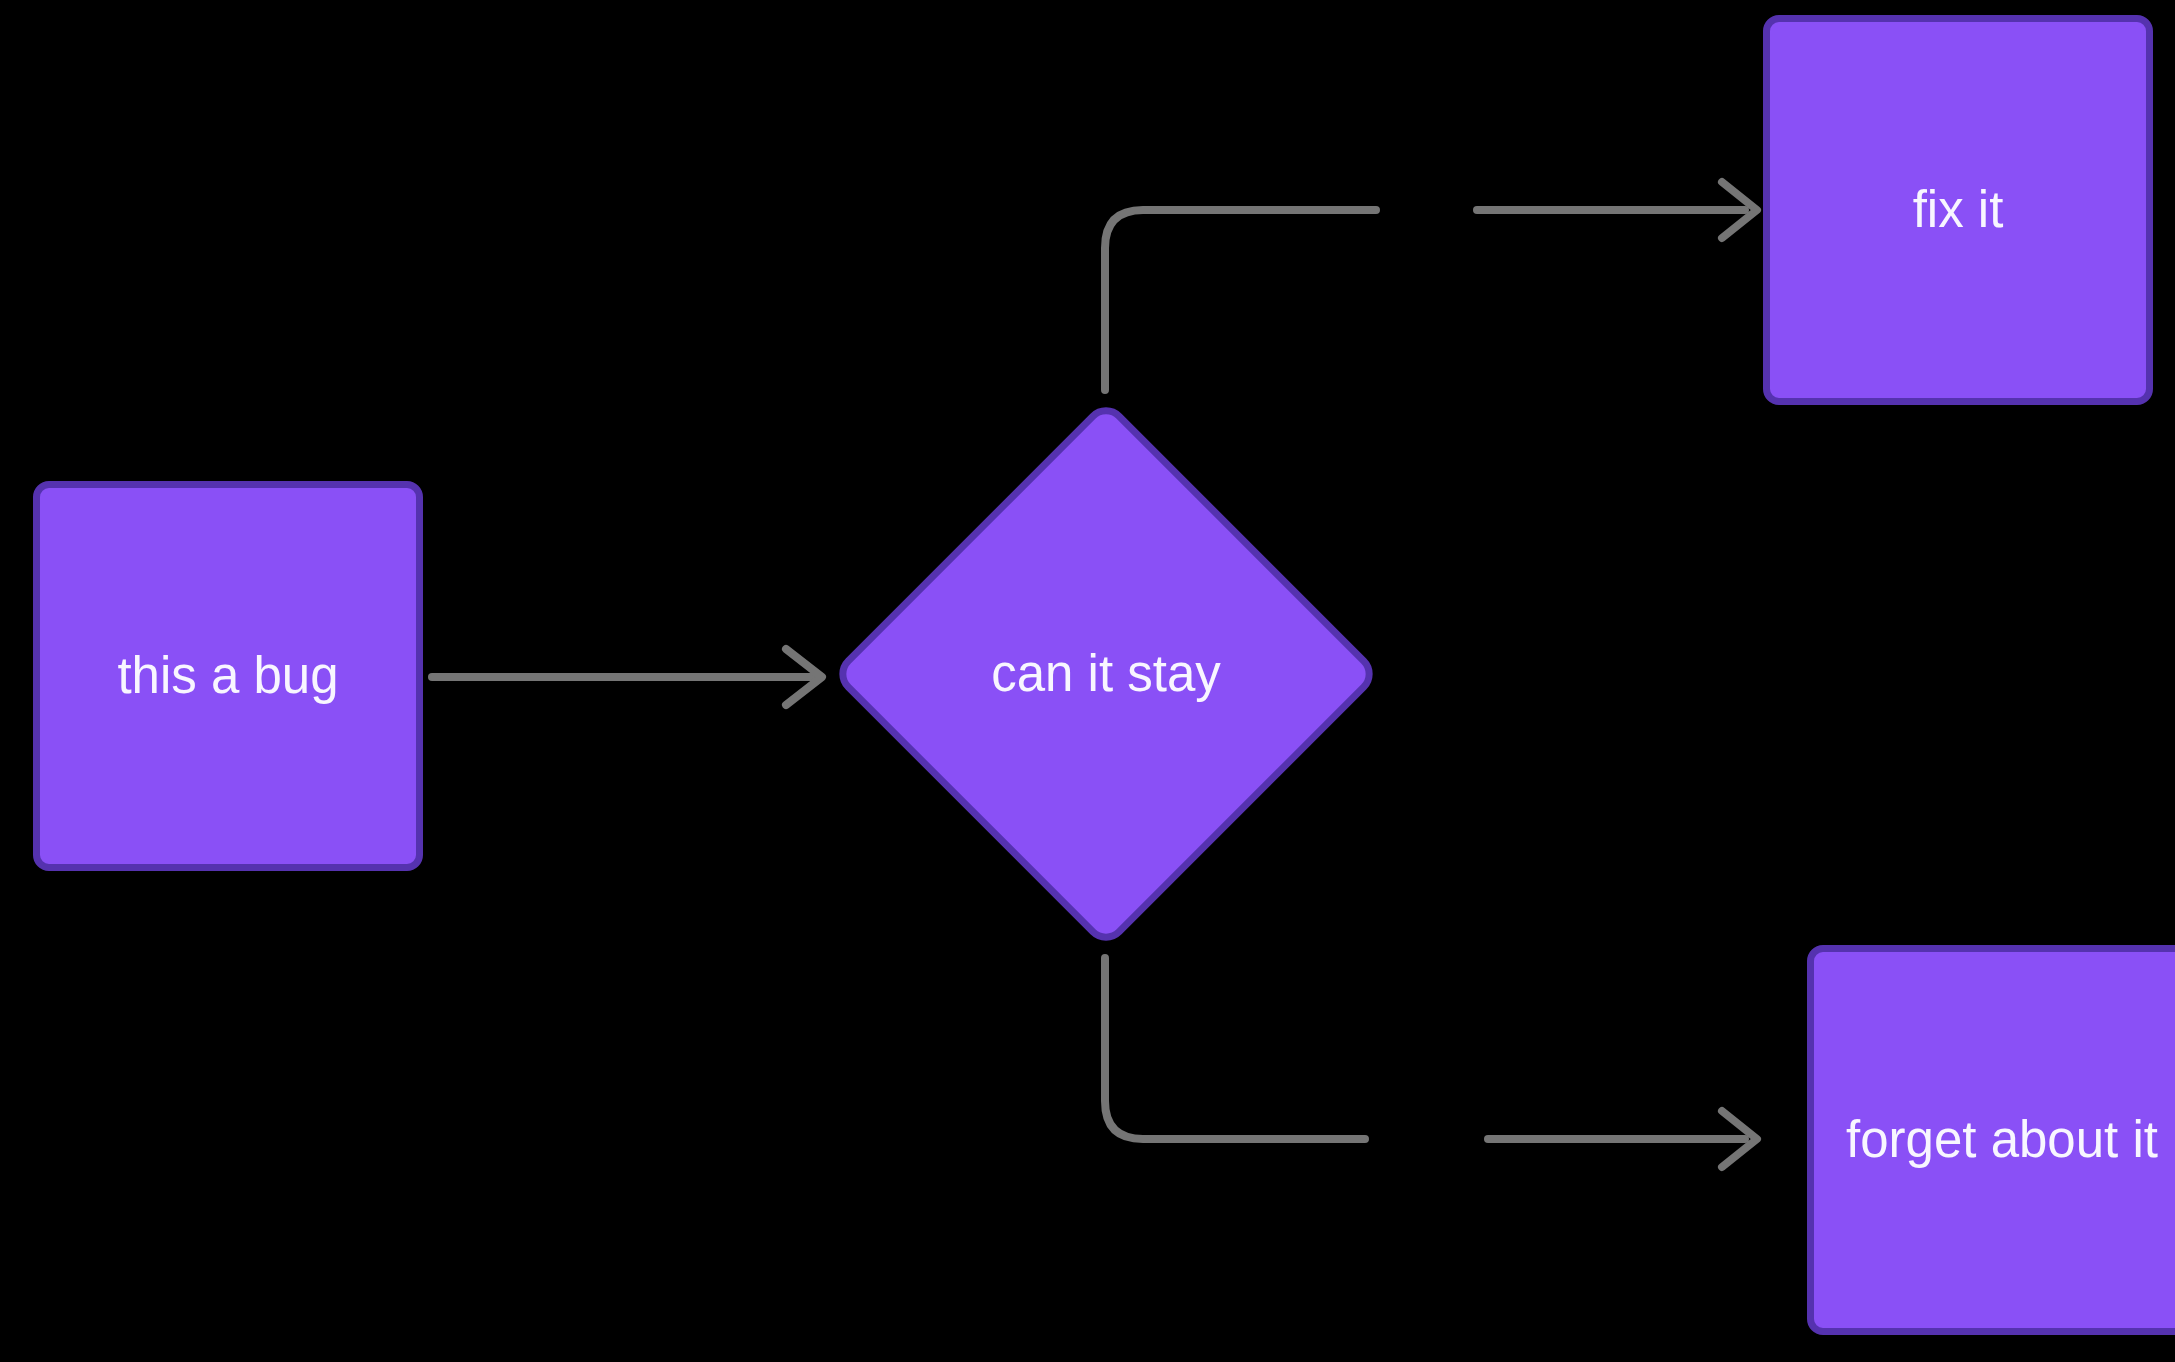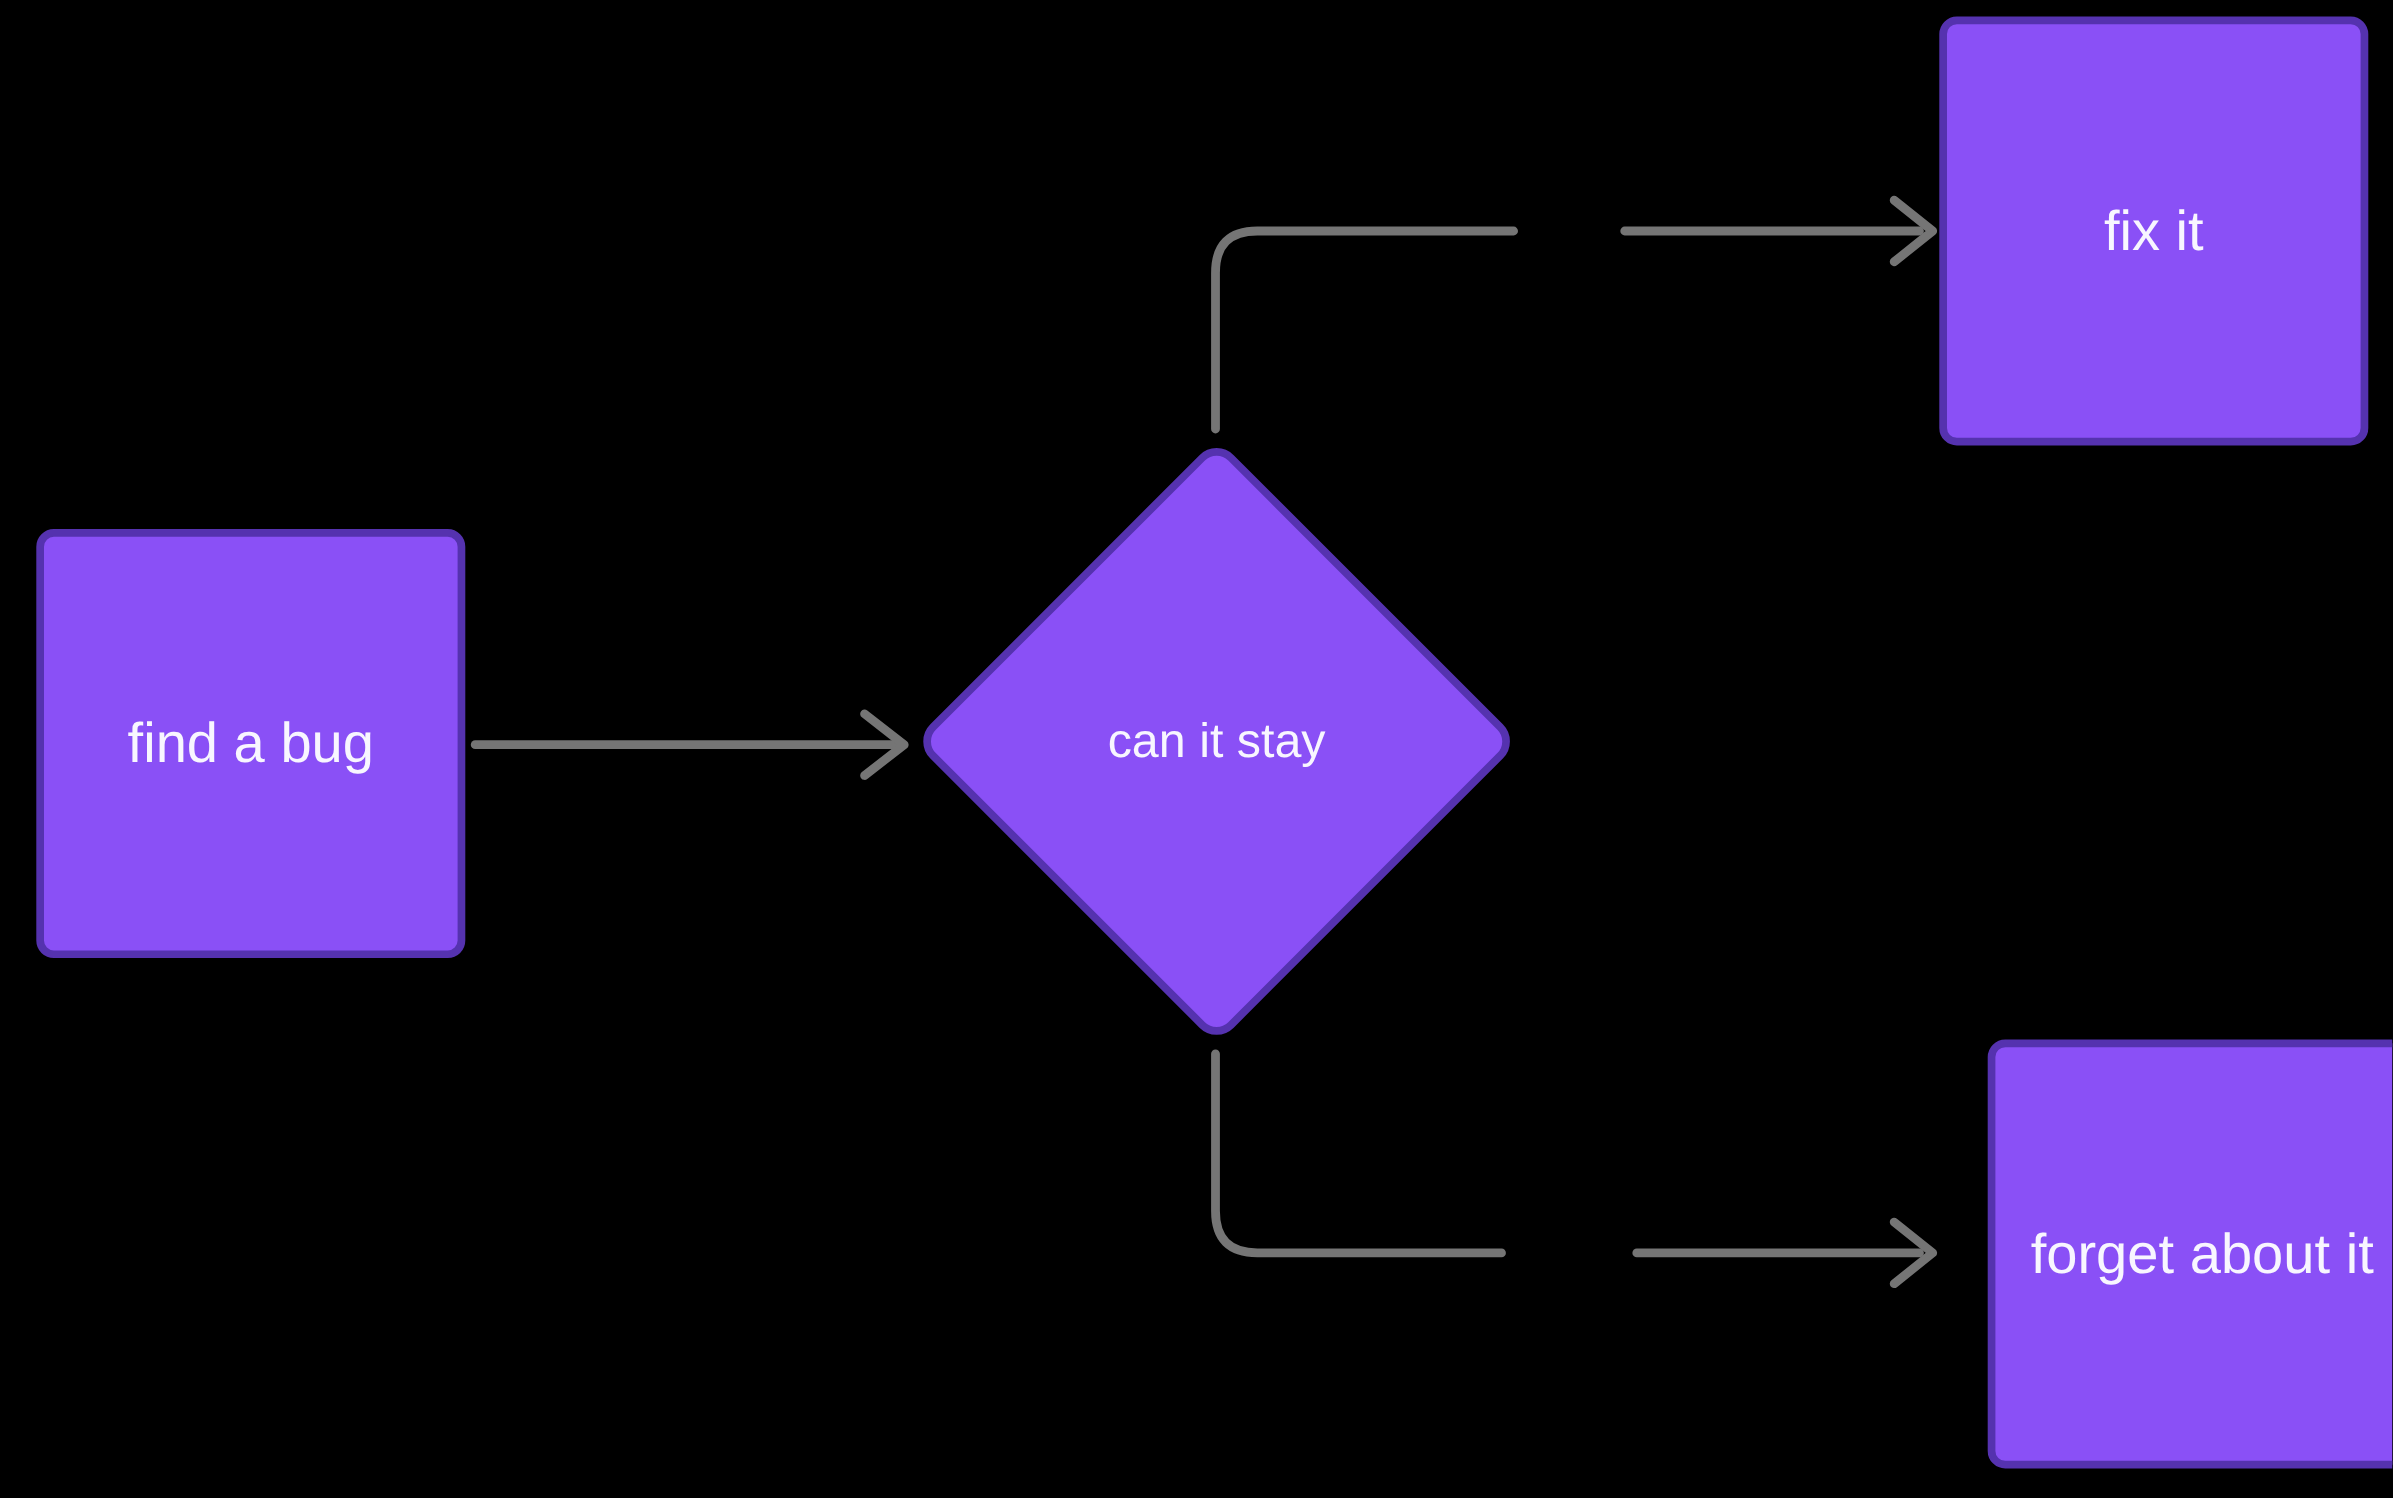"find a bug" span.node-label { text: find -> this }
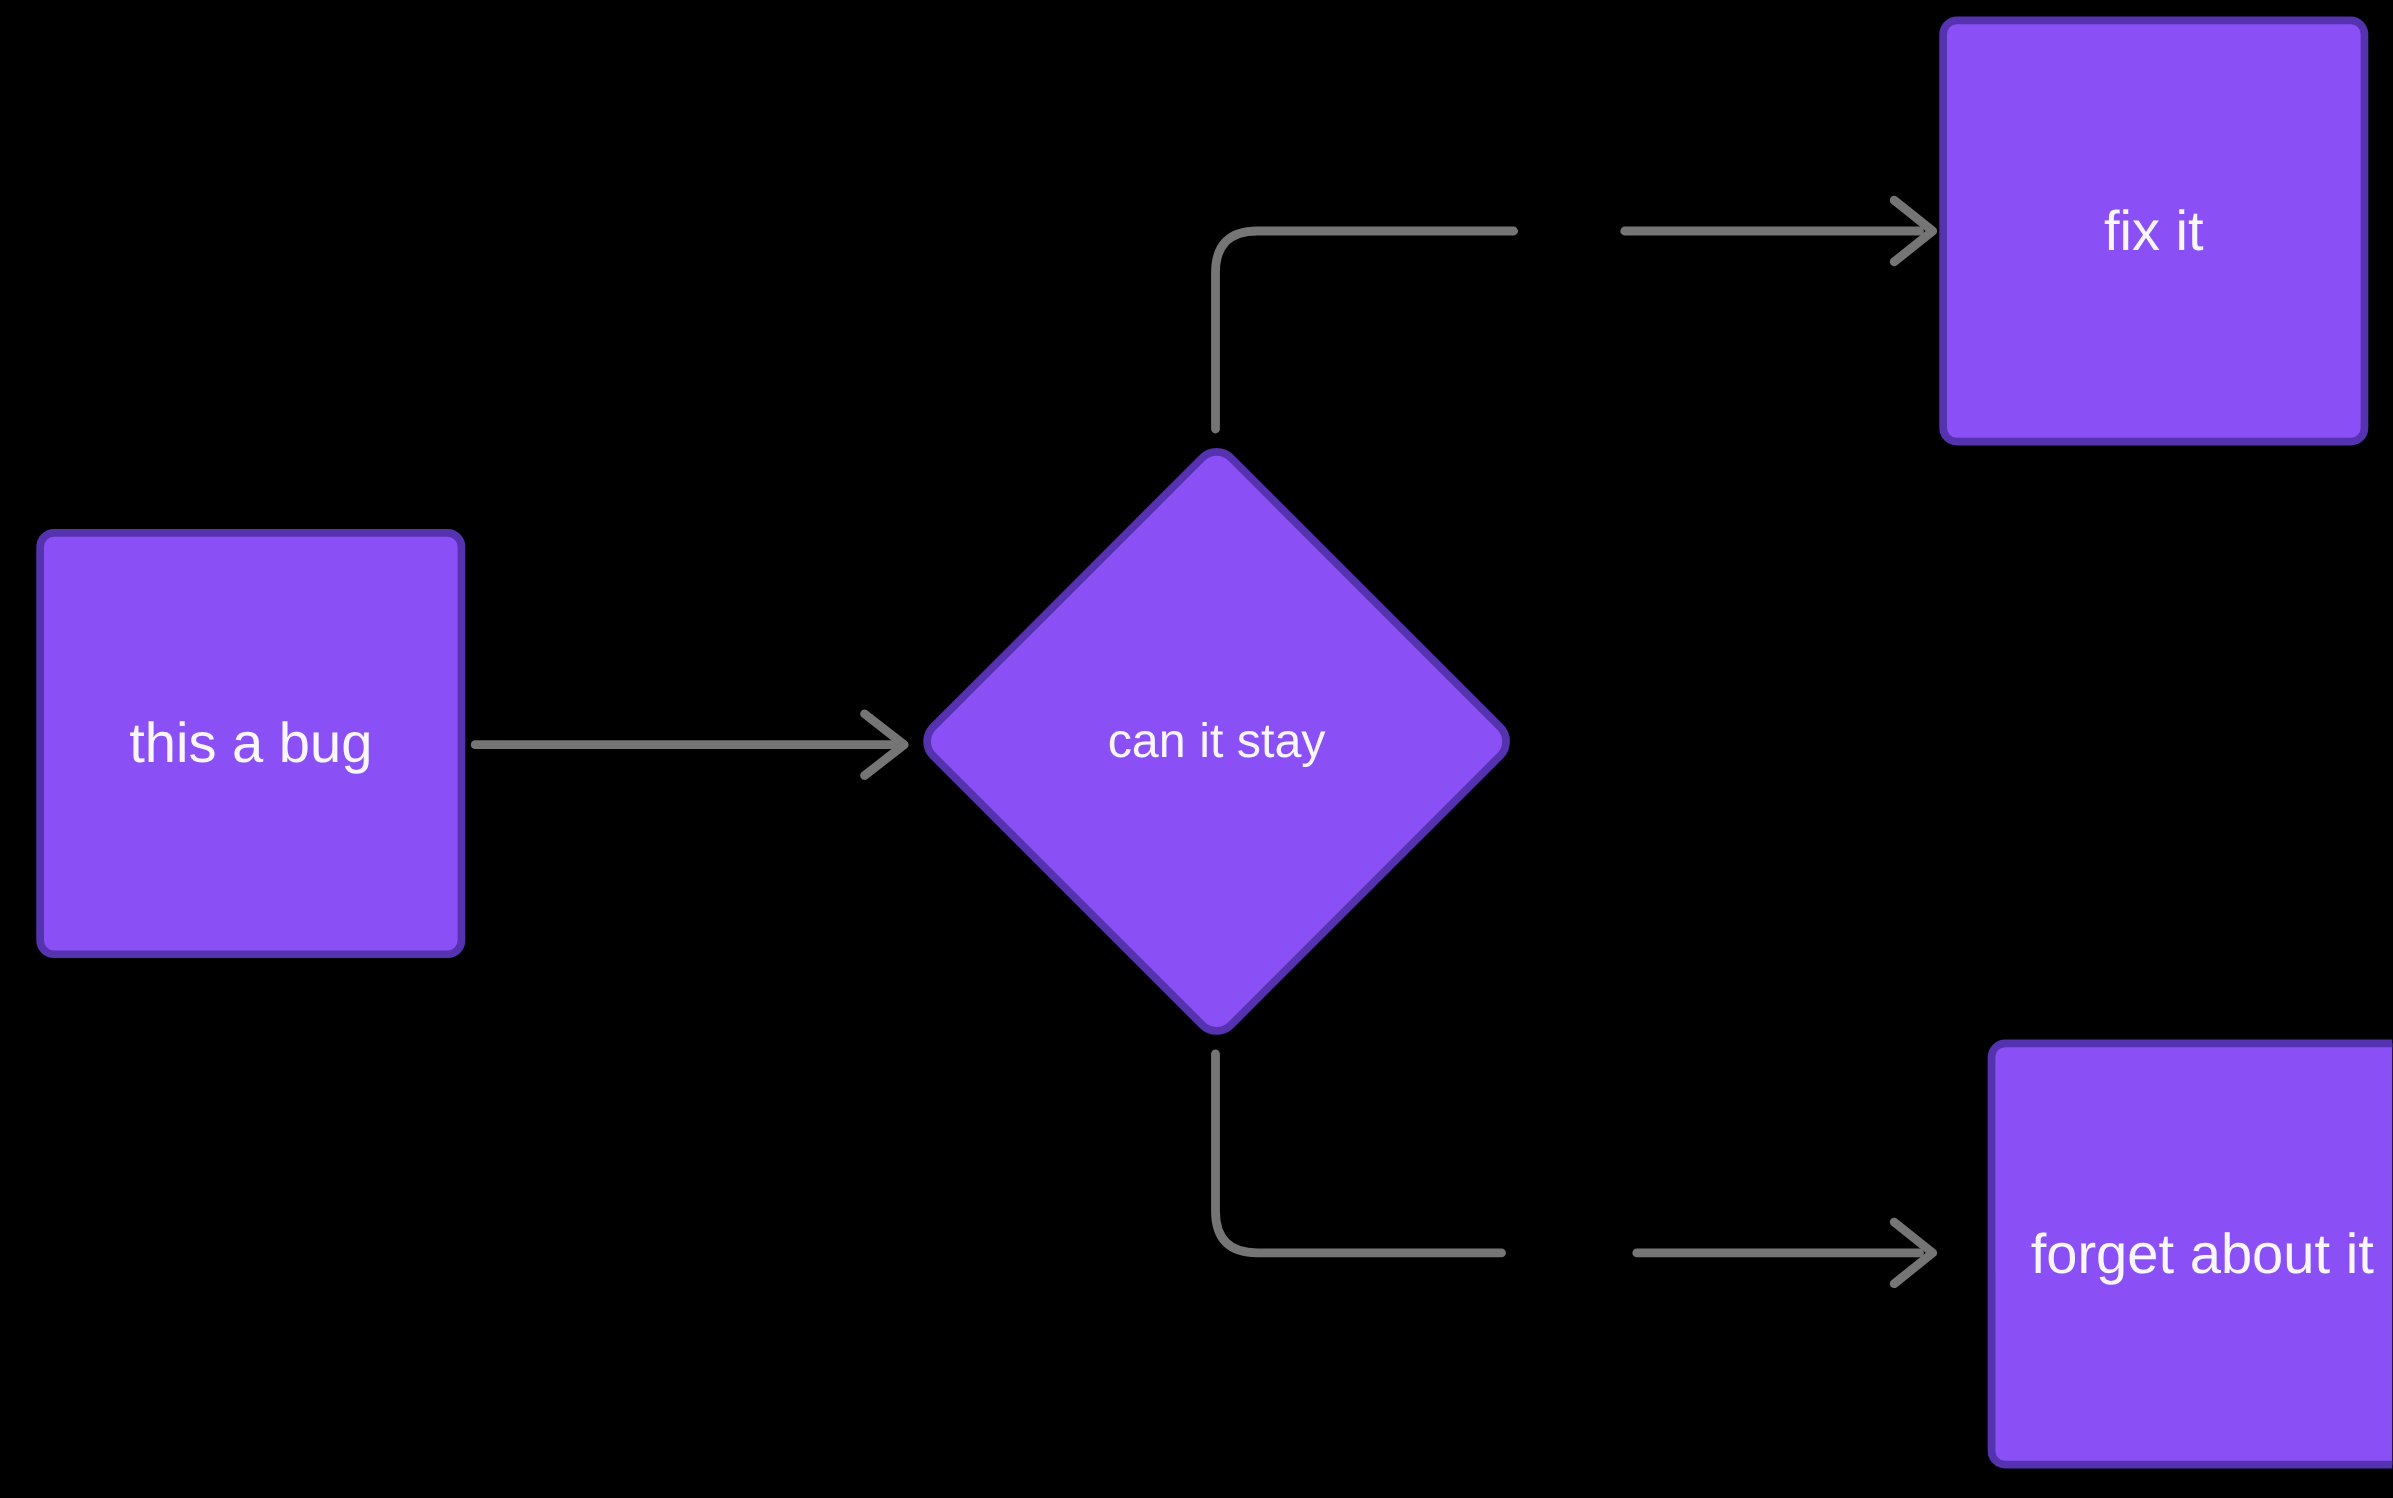"can it stay" .diamond-label { font-size: 44px -> 51px }
